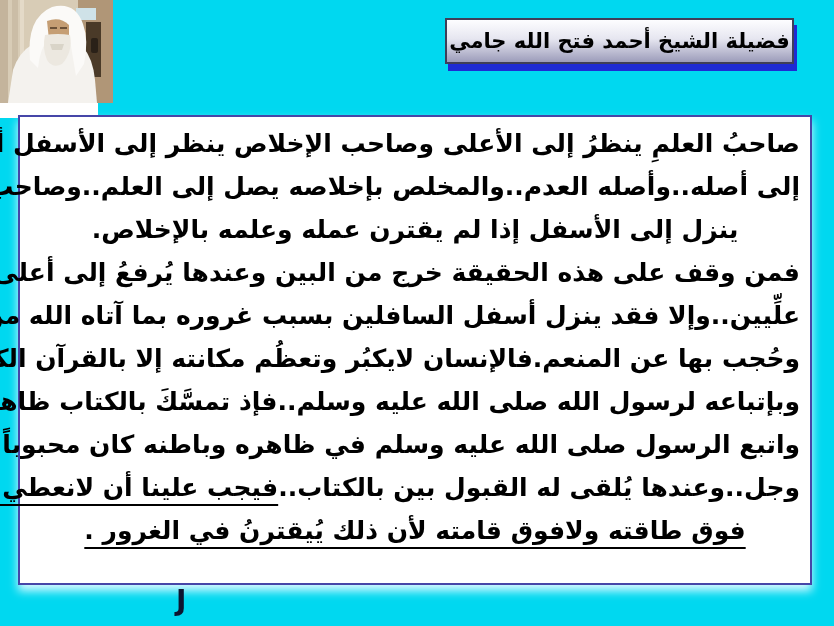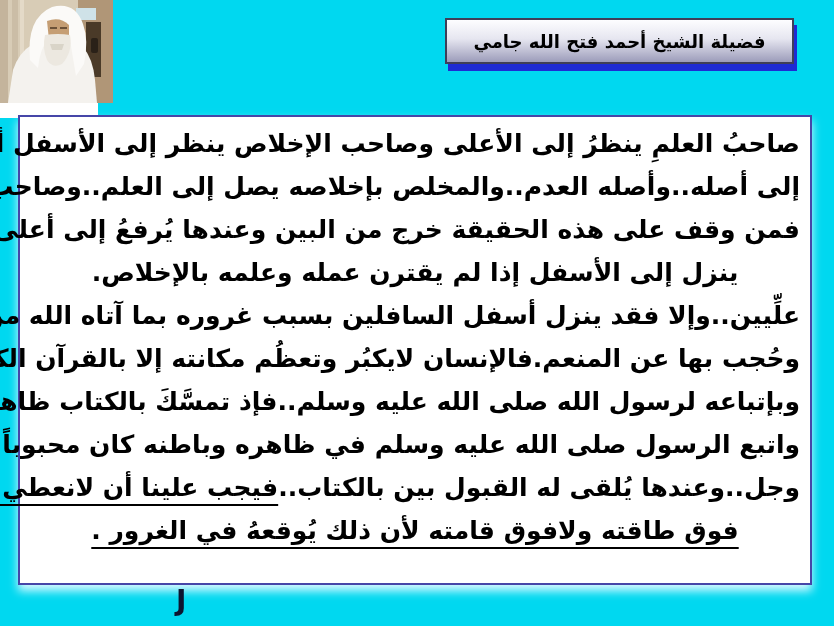"فضيلة الشيخ أحمد فتح الله" .banner-text { font-size: 18px -> 21px }
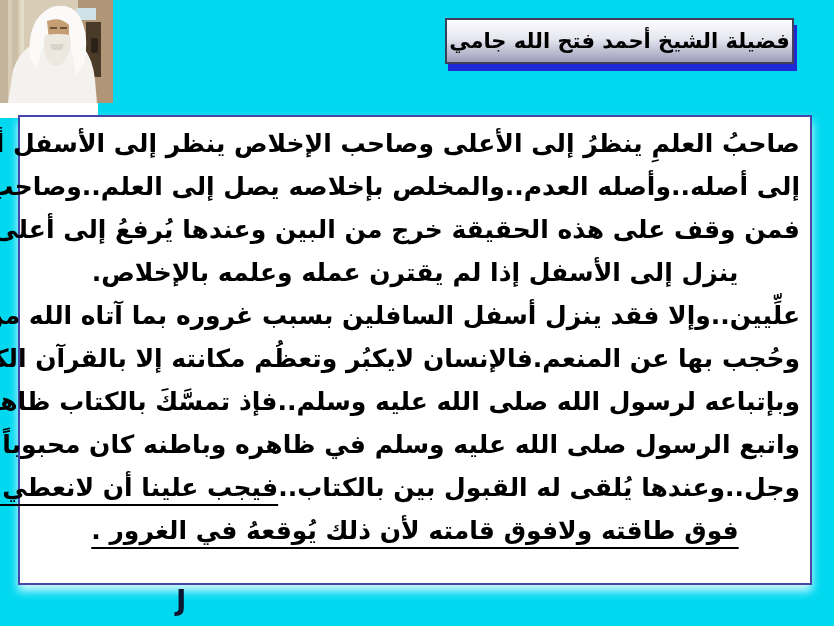"فمن وقف على هذه الحقيقة" div.line { order: before "ينزل إلى الأسفل إذا لم" -> after "ينزل إلى الأسفل إذا لم" }
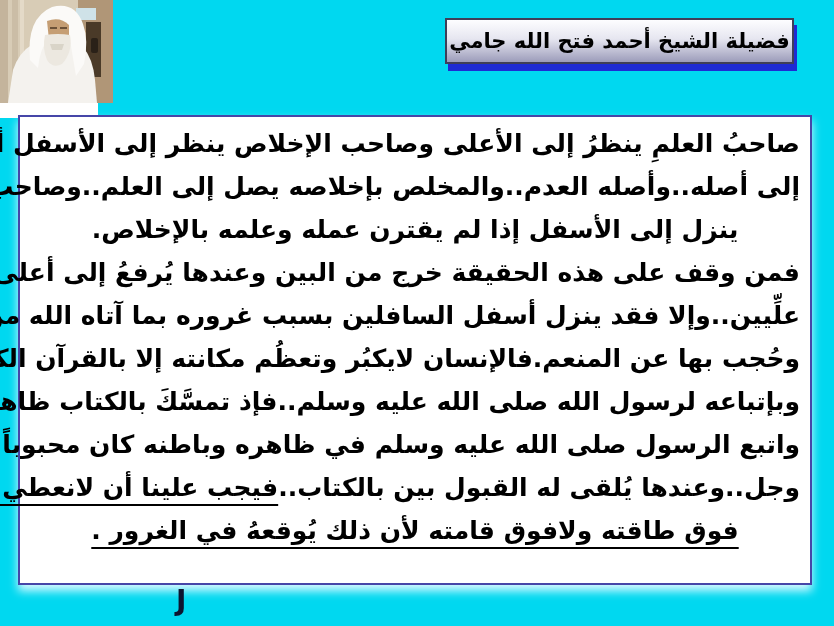"فوق طاقته ولافوق قامته لأن" div.line { text: يُوقعهُ -> يُيقترنُ }
